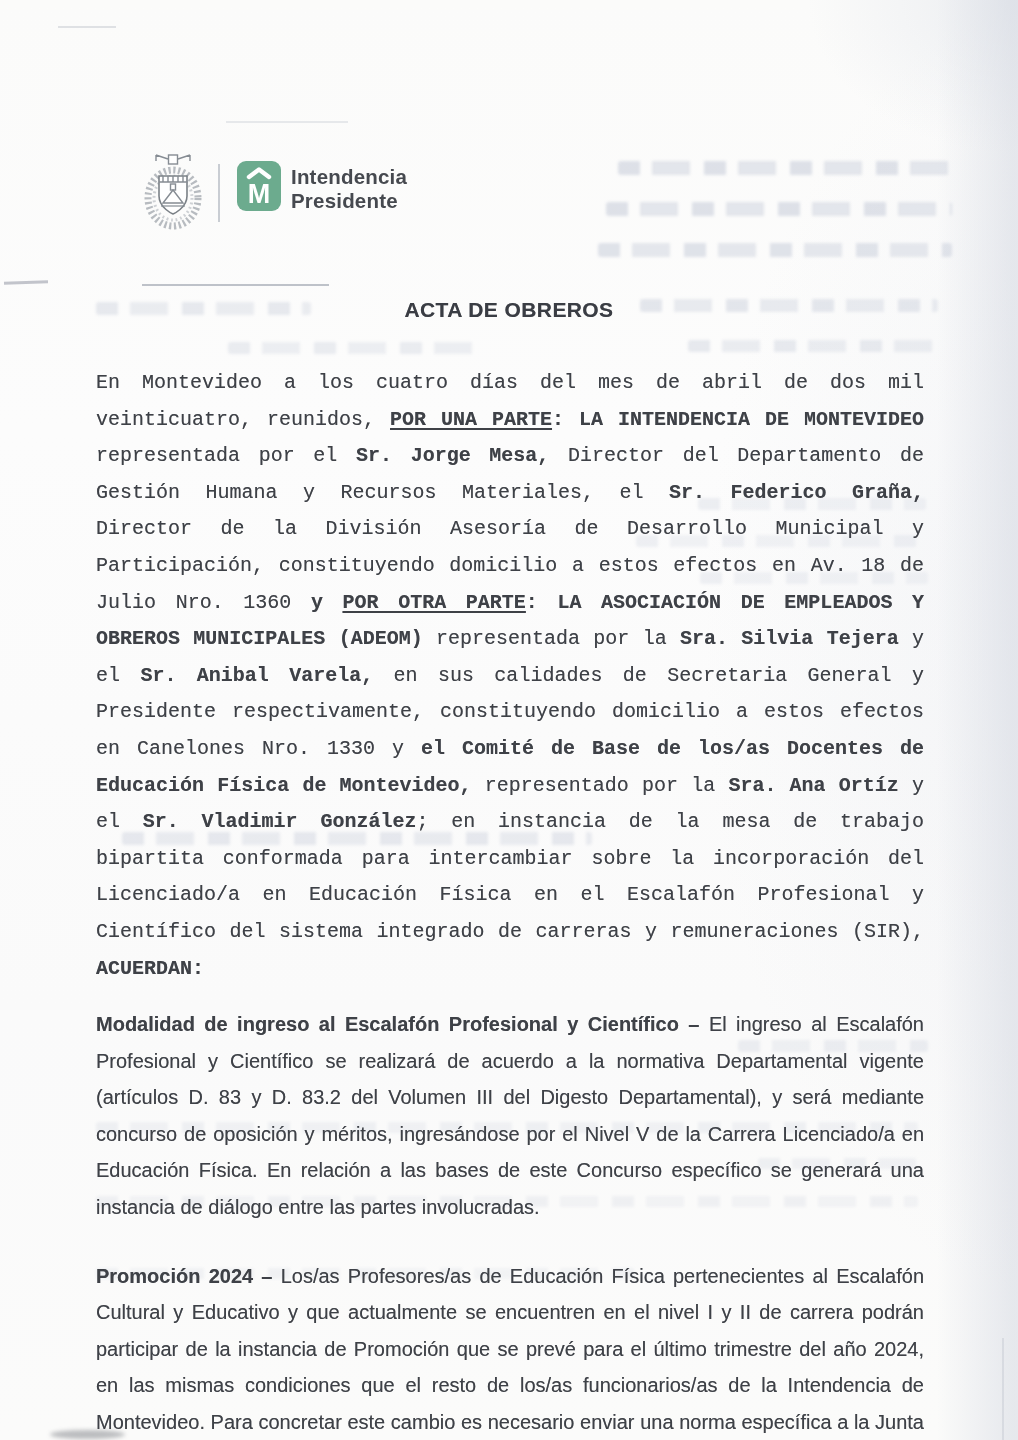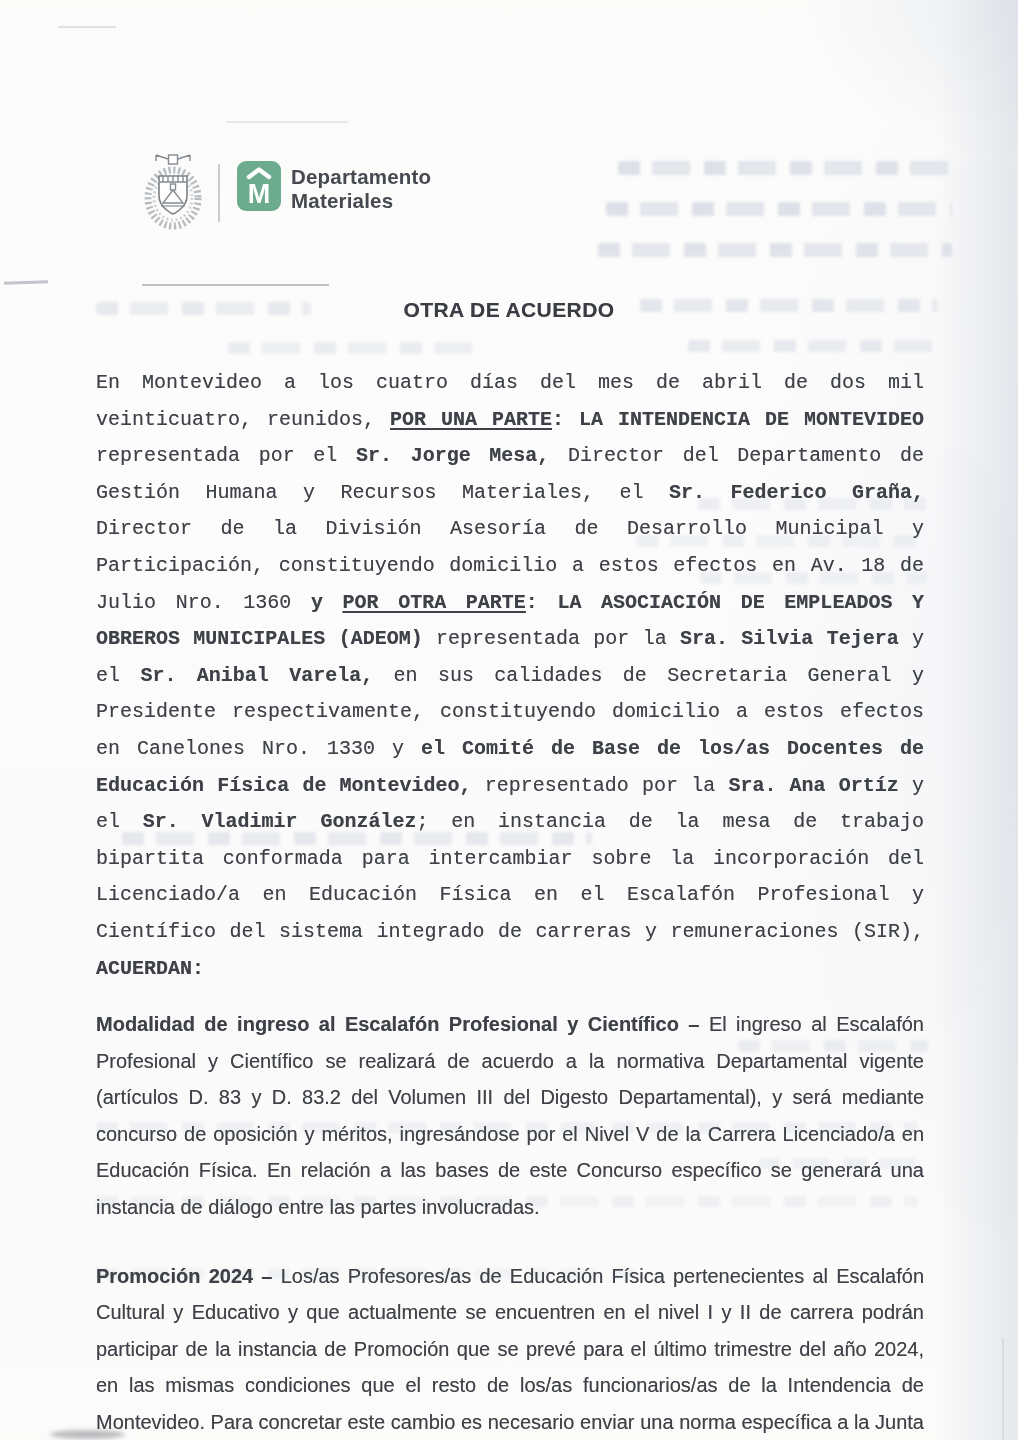"Departamento" div { text: Departamento -> Intendencia }
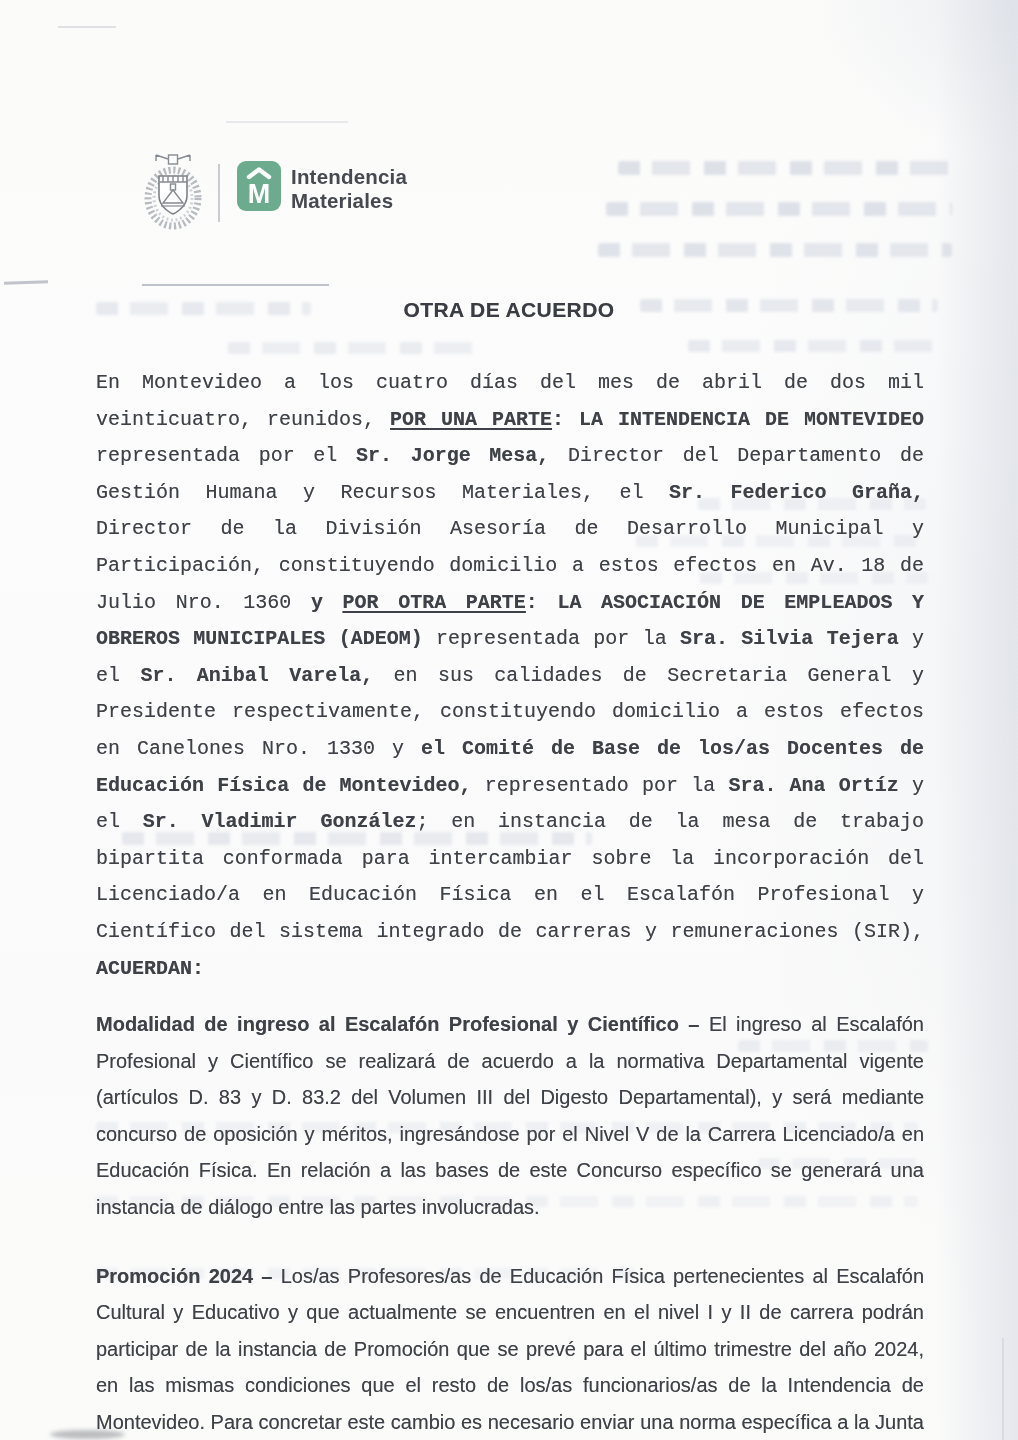"Materiales" div { text: Materiales -> Presidente }
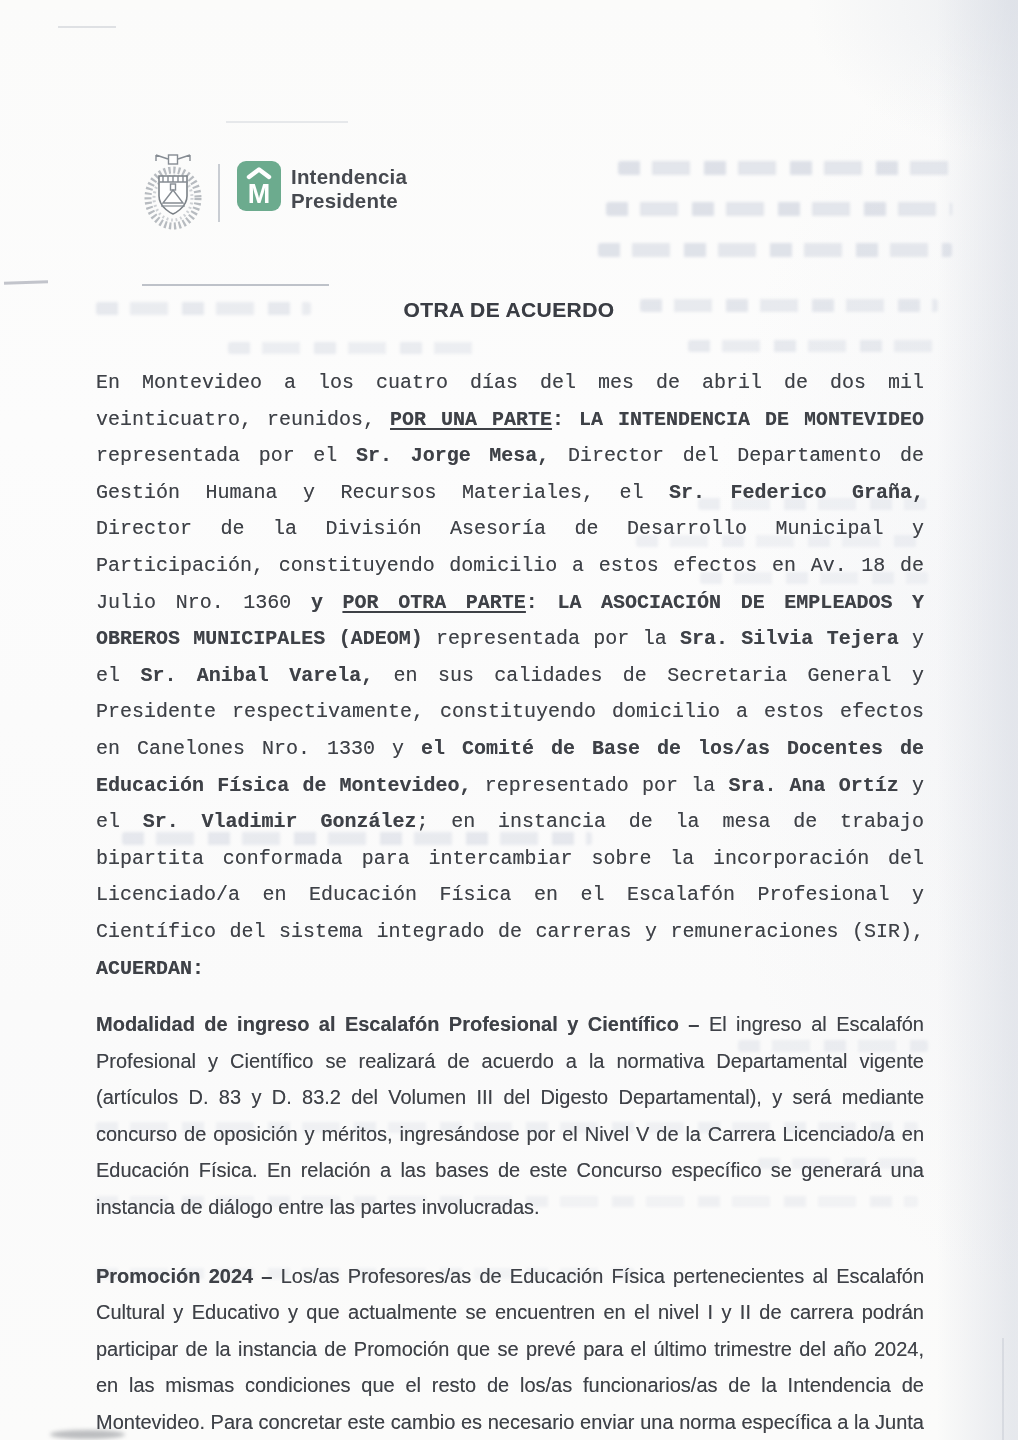"OTRA DE ACUERDO" h1.doc-title { text: OTRA DE ACUERDO -> ACTA DE OBREROS }
